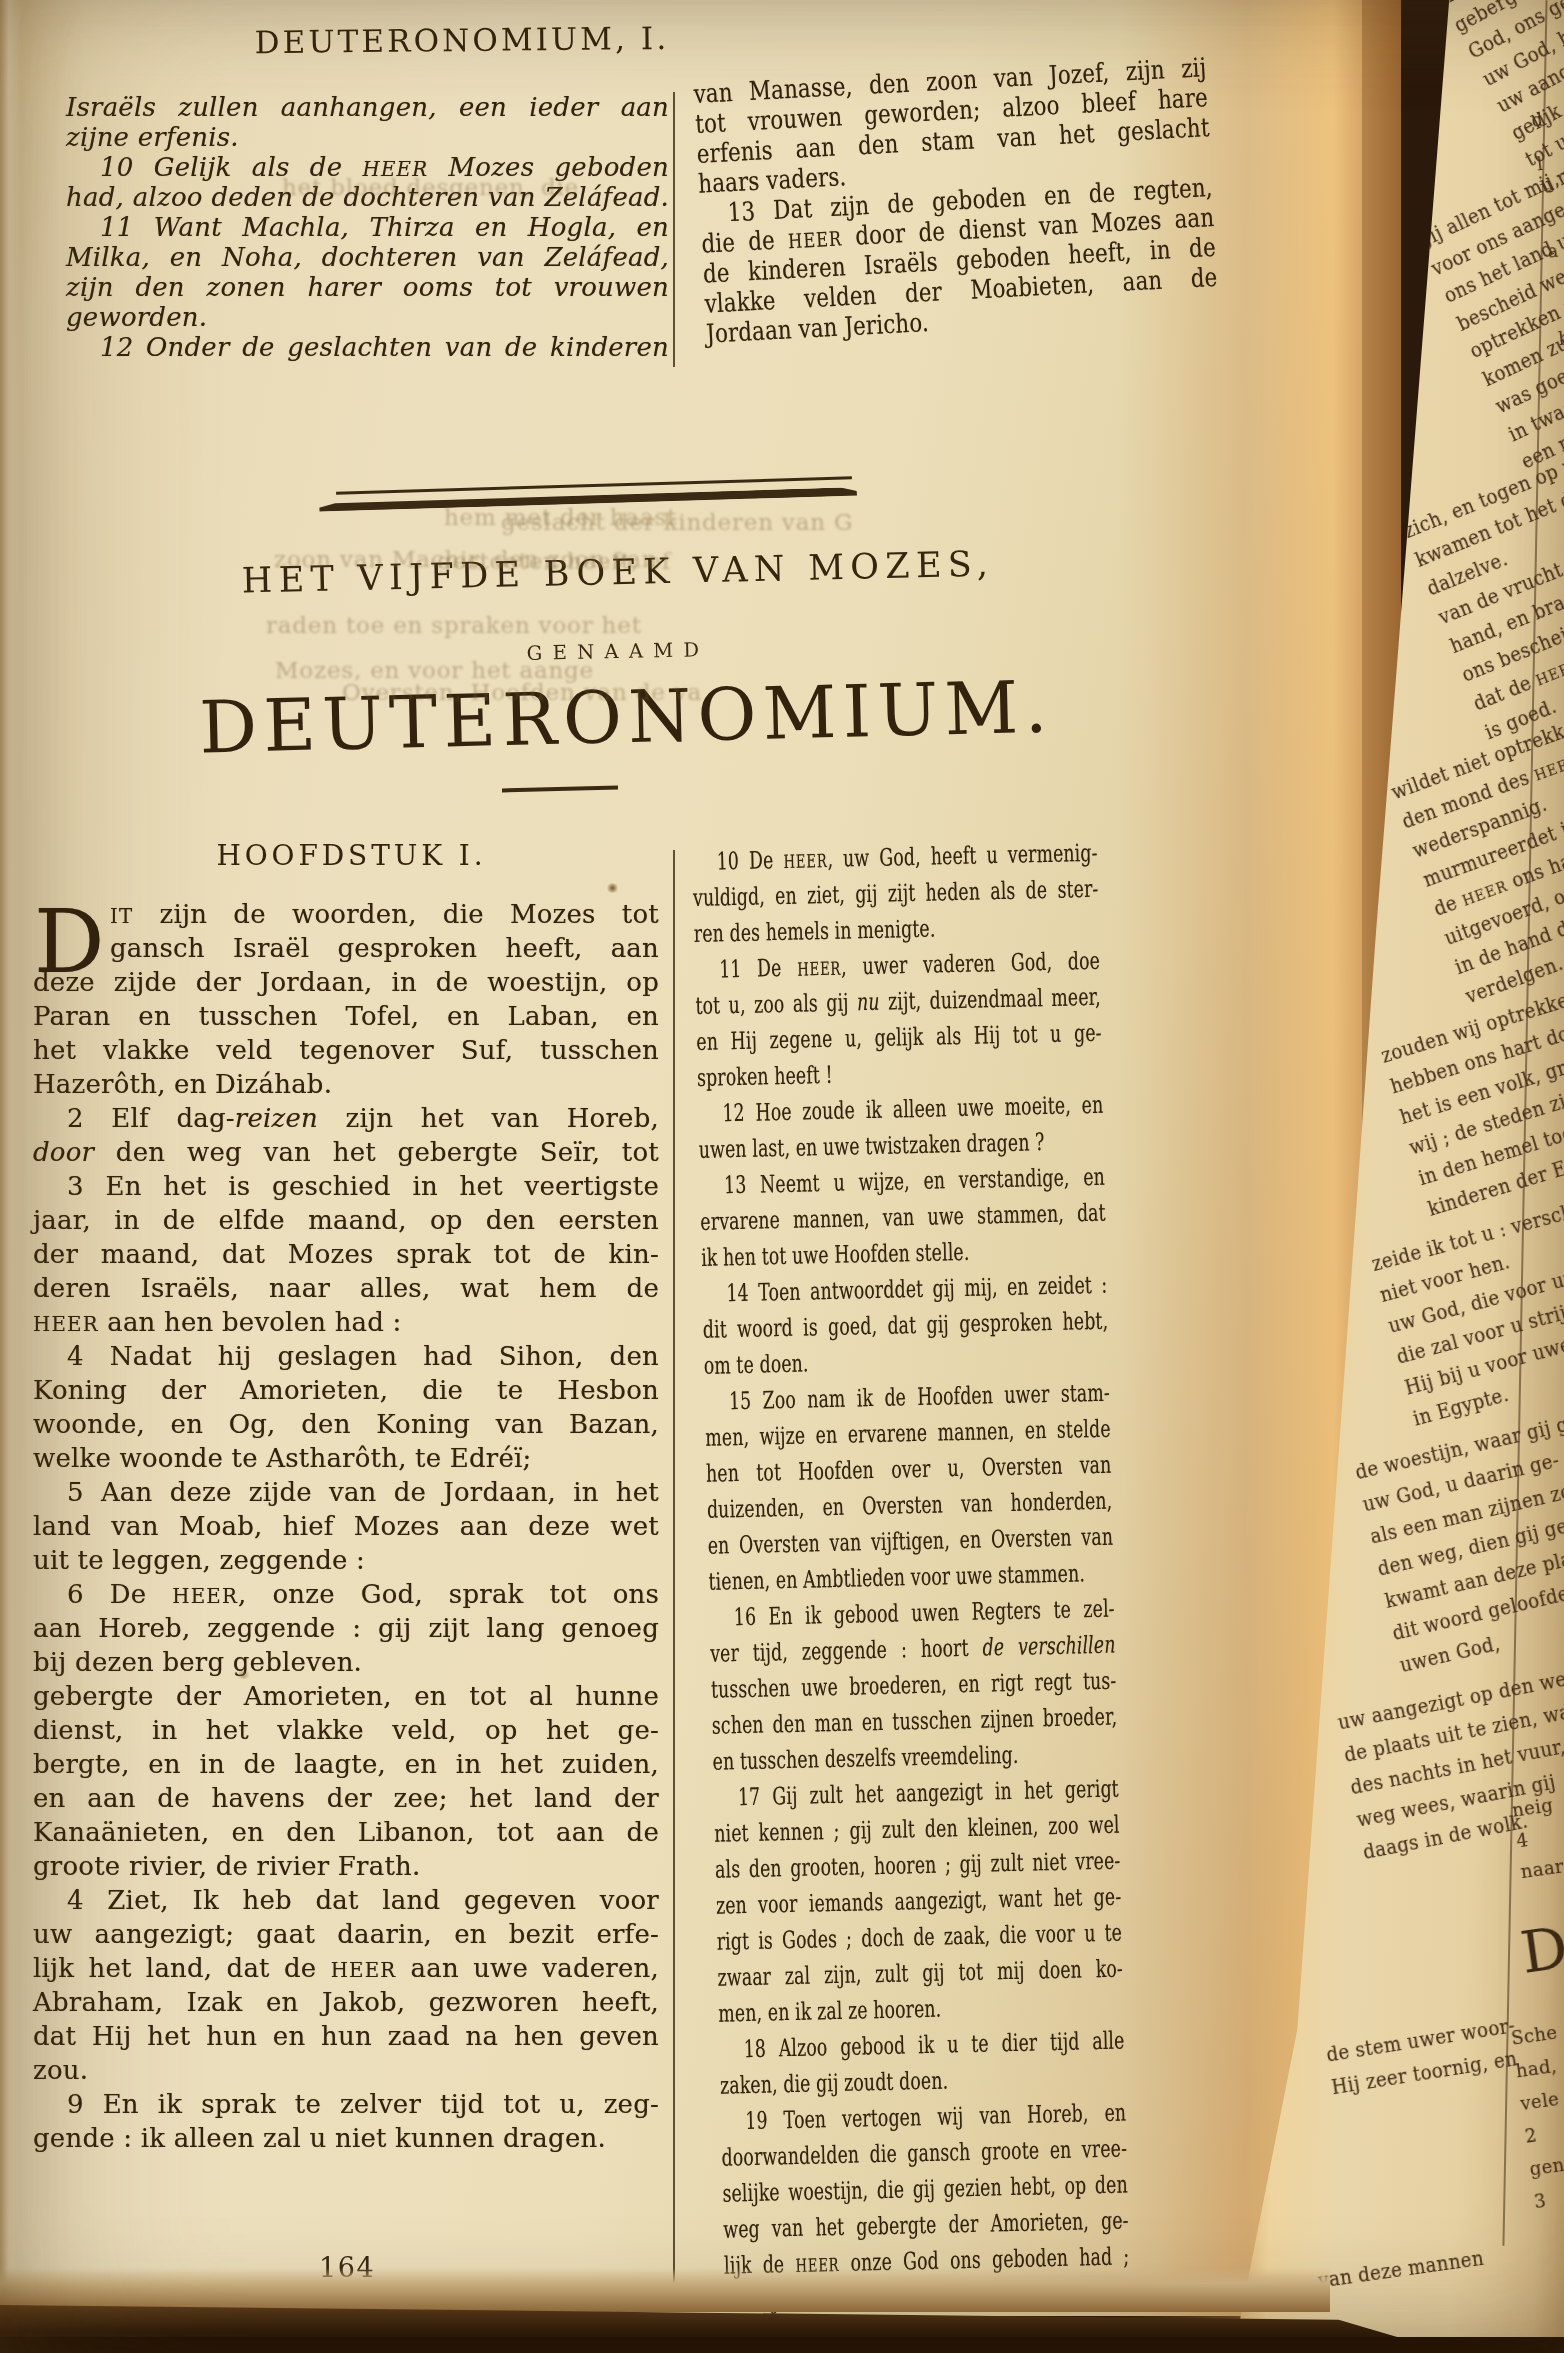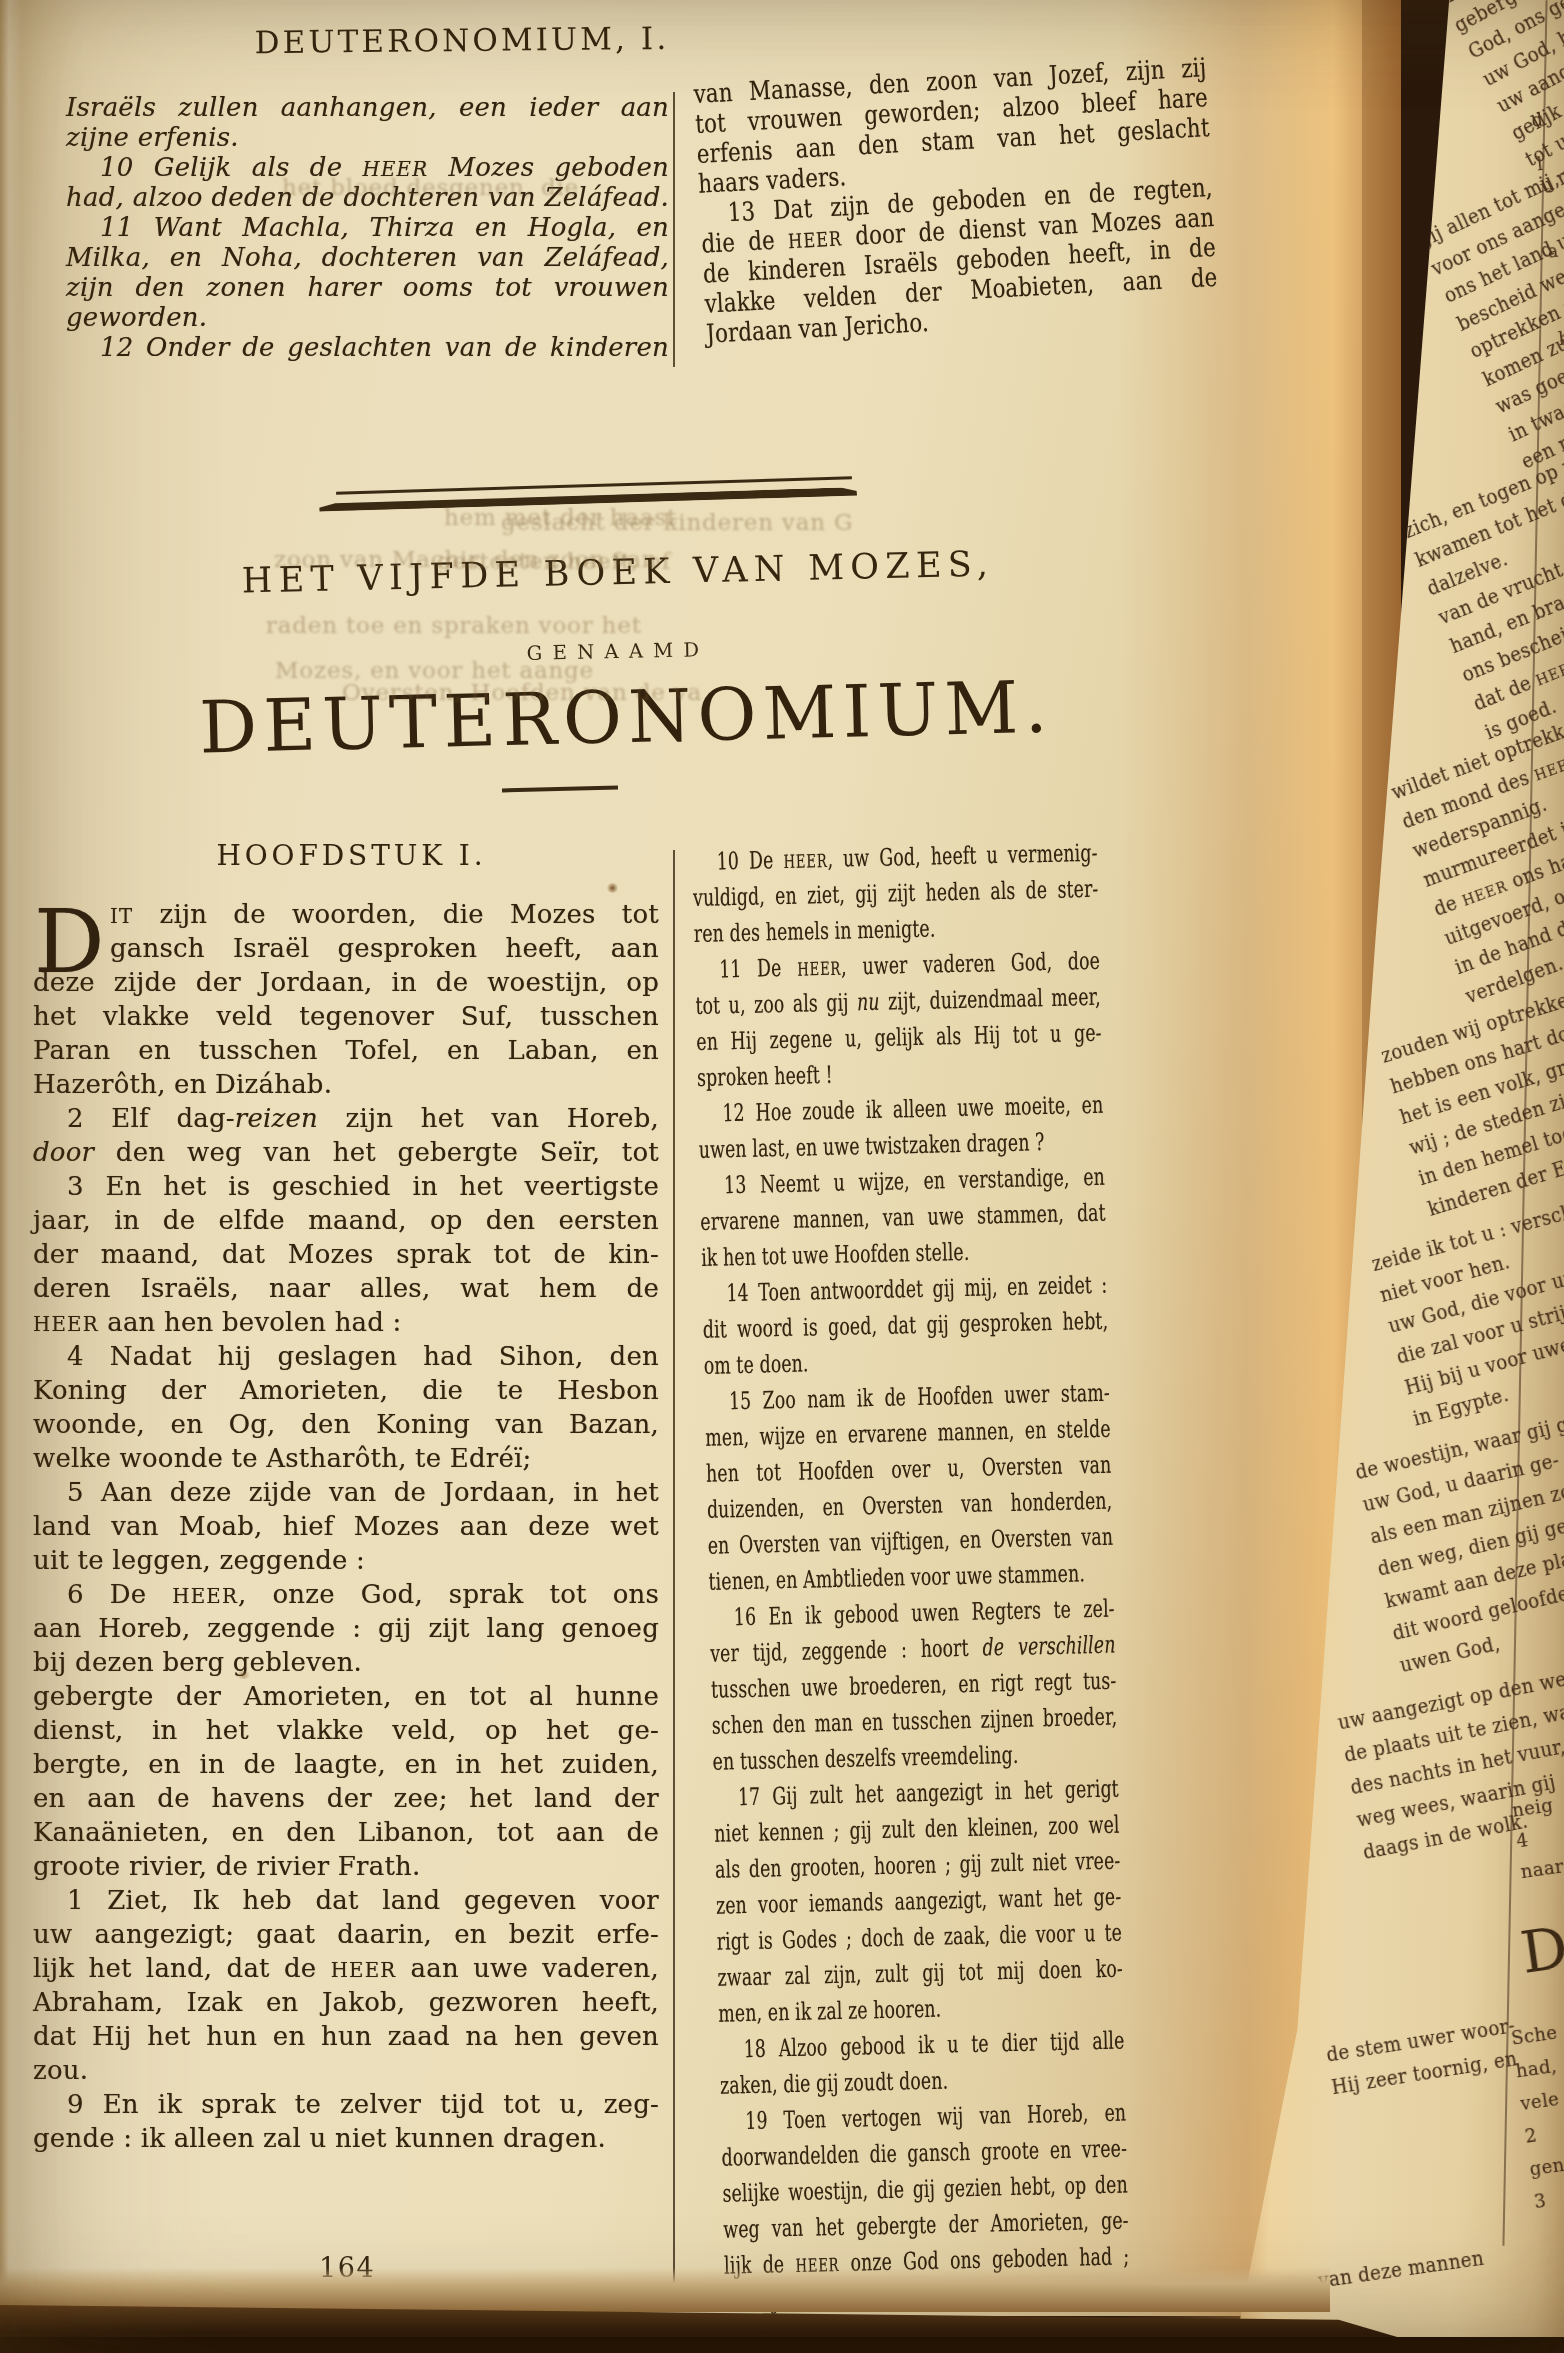"het vlakke veld tegenover Suf," div.ln { order: before "Paran en tusschen Tofel, en" -> after "Paran en tusschen Tofel, en" }
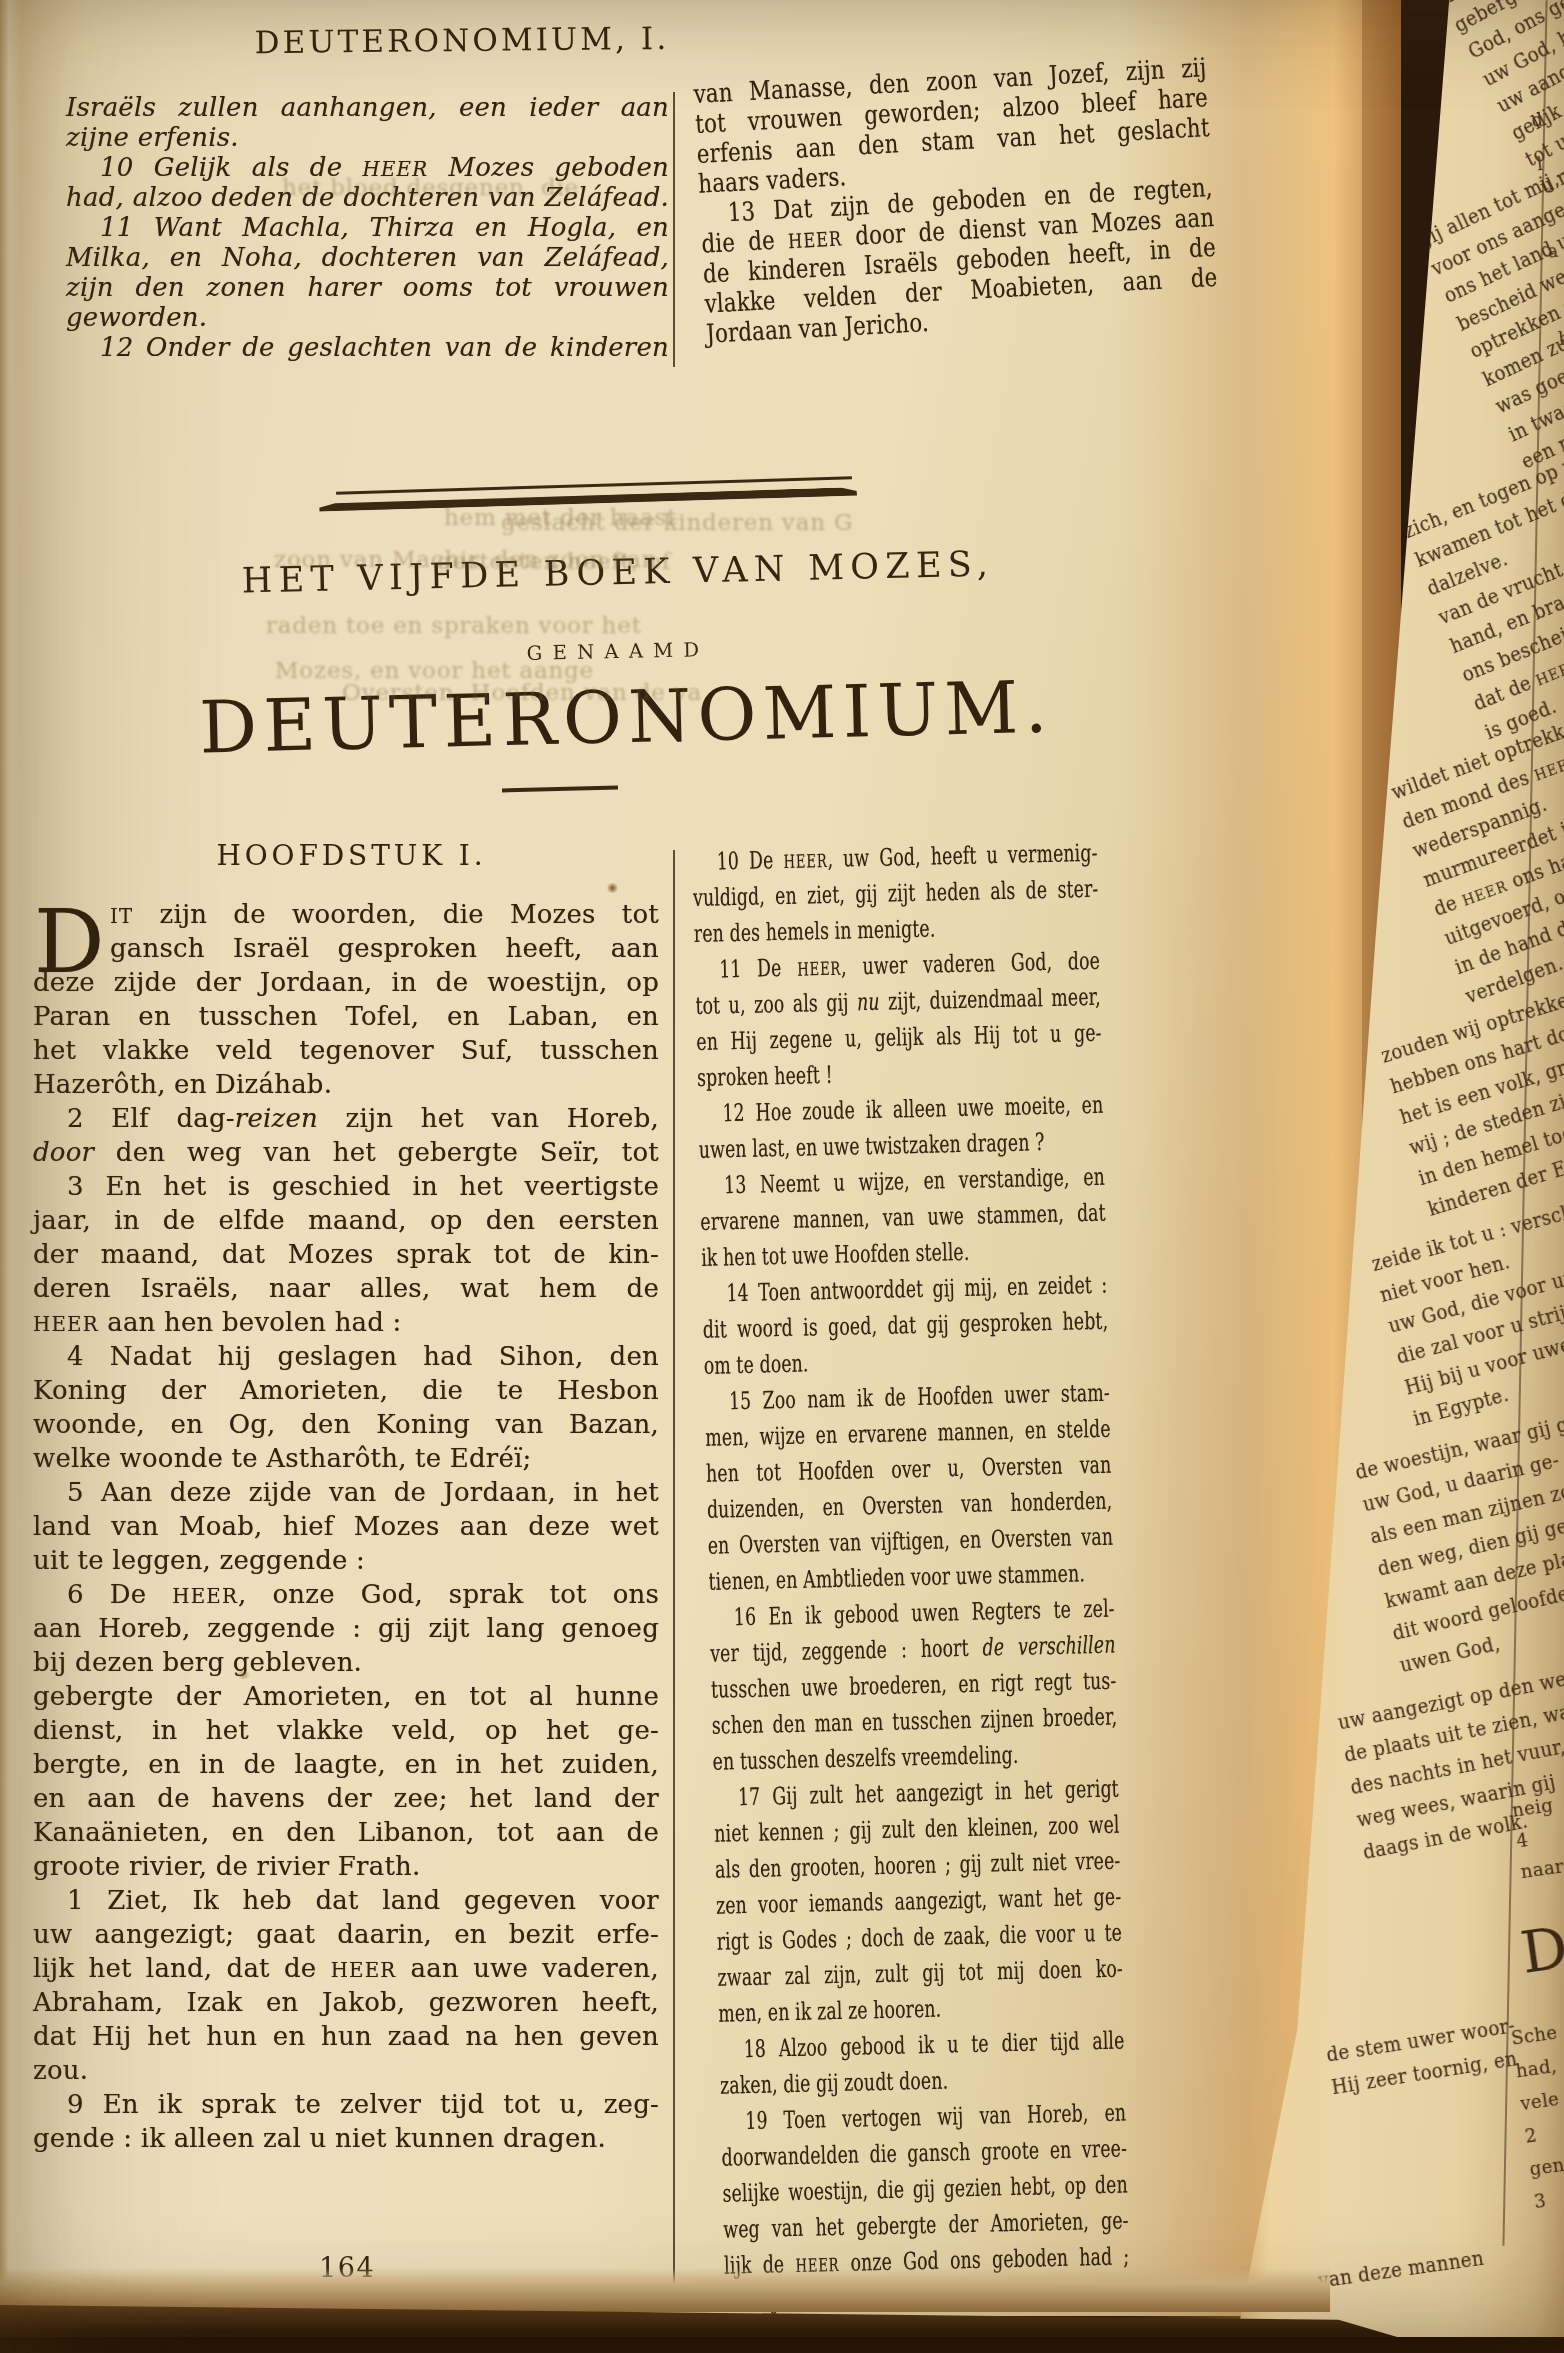"1 Ziet, Ik heb dat" div.ln { text: 1 -> 4 }
